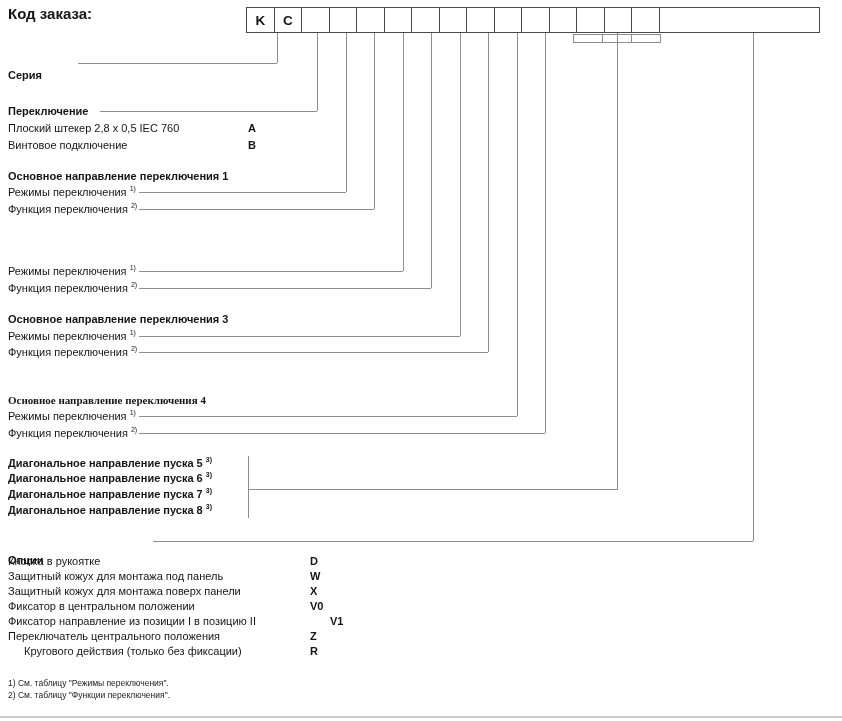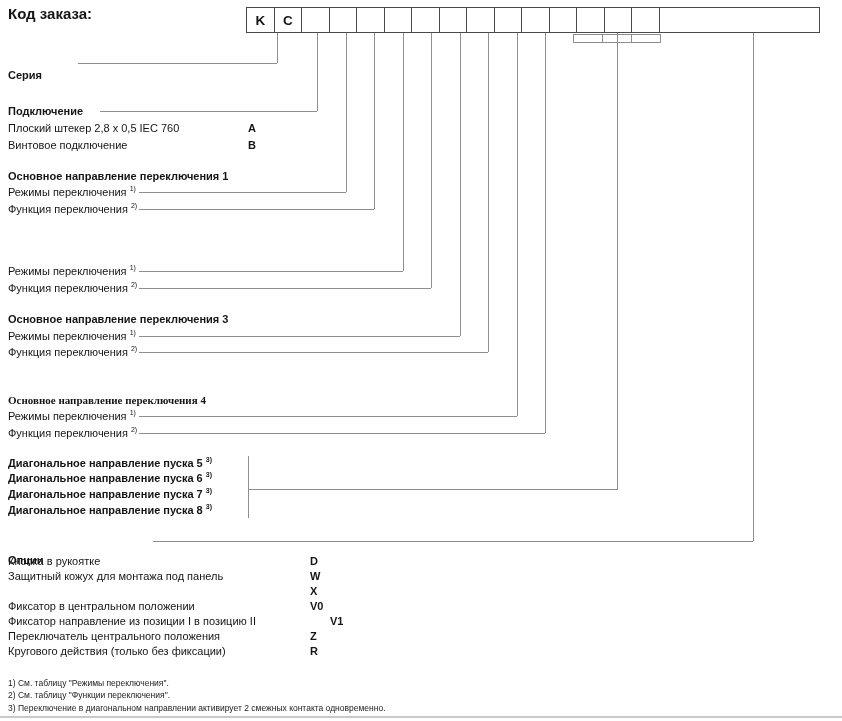"Подключение" div.t { text: Подключение -> Переключение }
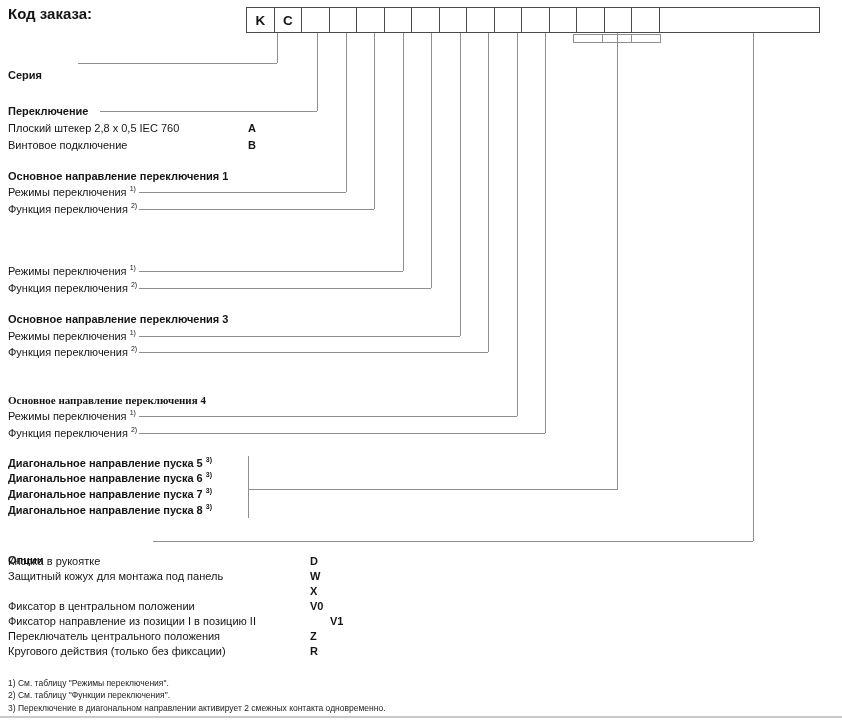"Защитный кожух для монтажа поверх" div.t { html: none -> <div>Защитный кожух для монтажа поверх панели</div> }
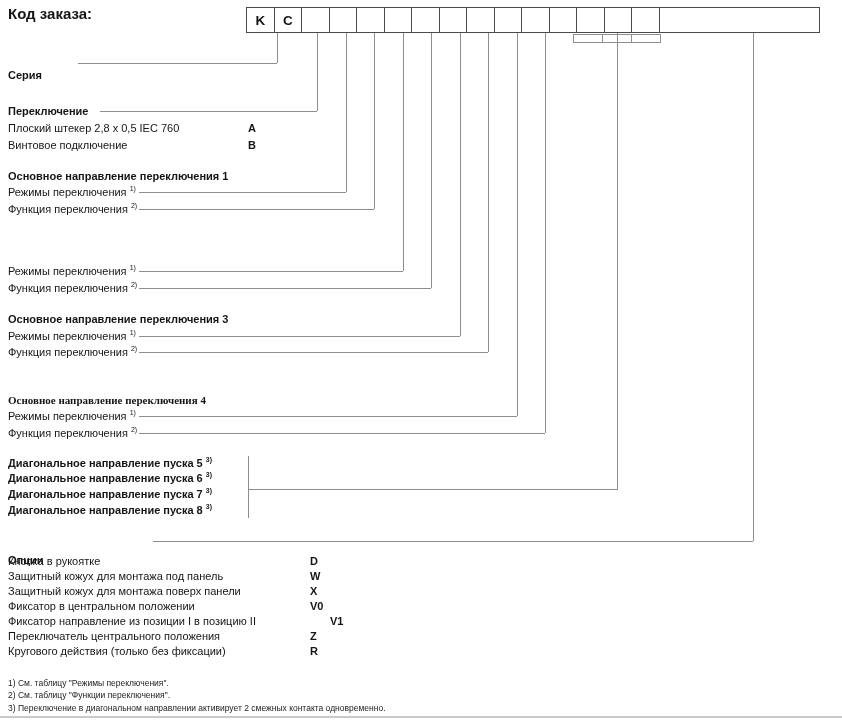"Кругового действия (только без фиксации)" div.t { left: 8px -> 24px }
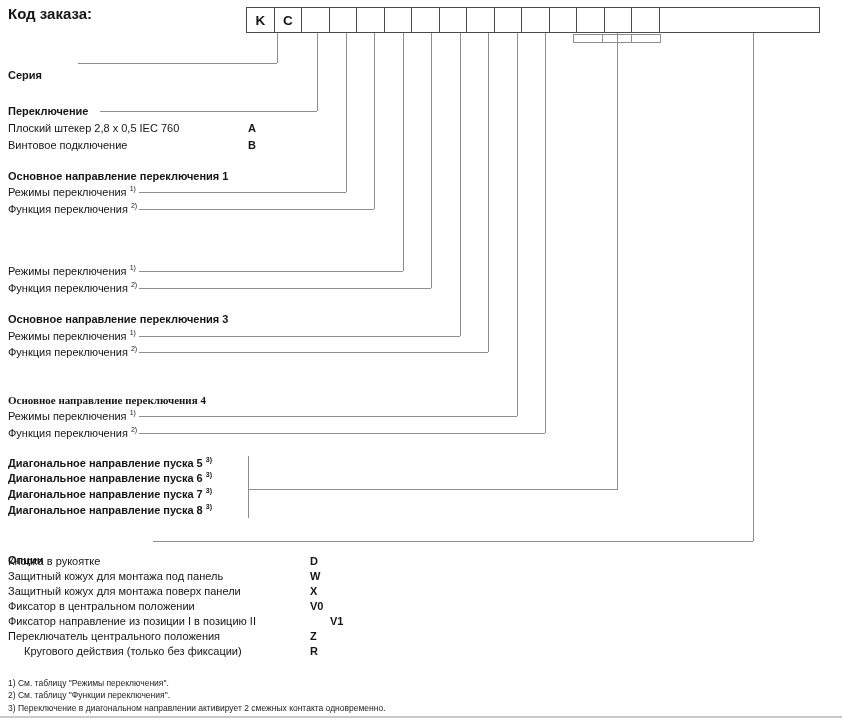"3) Переключение в диагональном" div.fn { html: <div>3) Переключение в диагональном направлении активирует 2 смежных контакта одновременно.</div> -> none }
